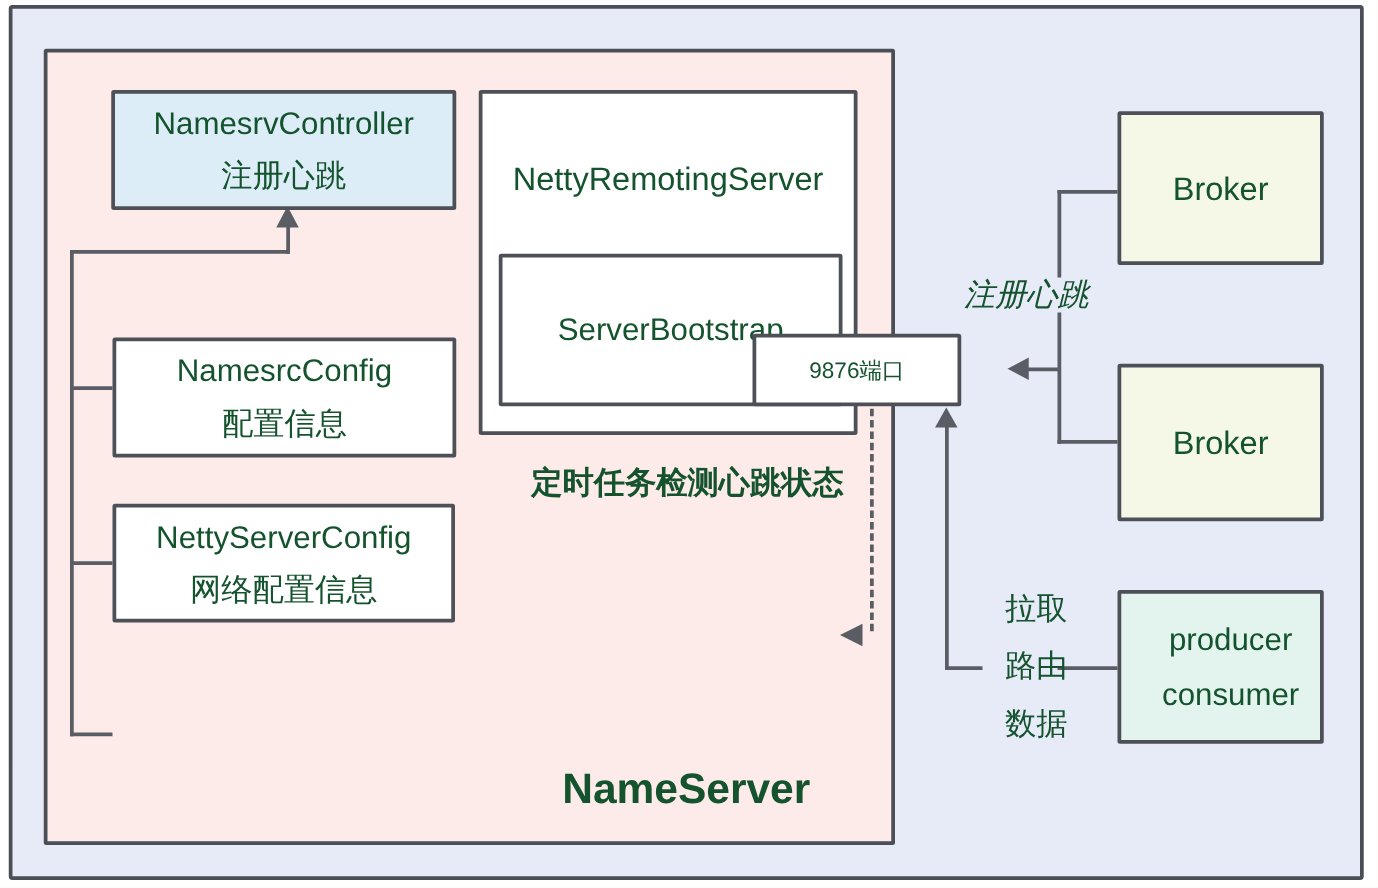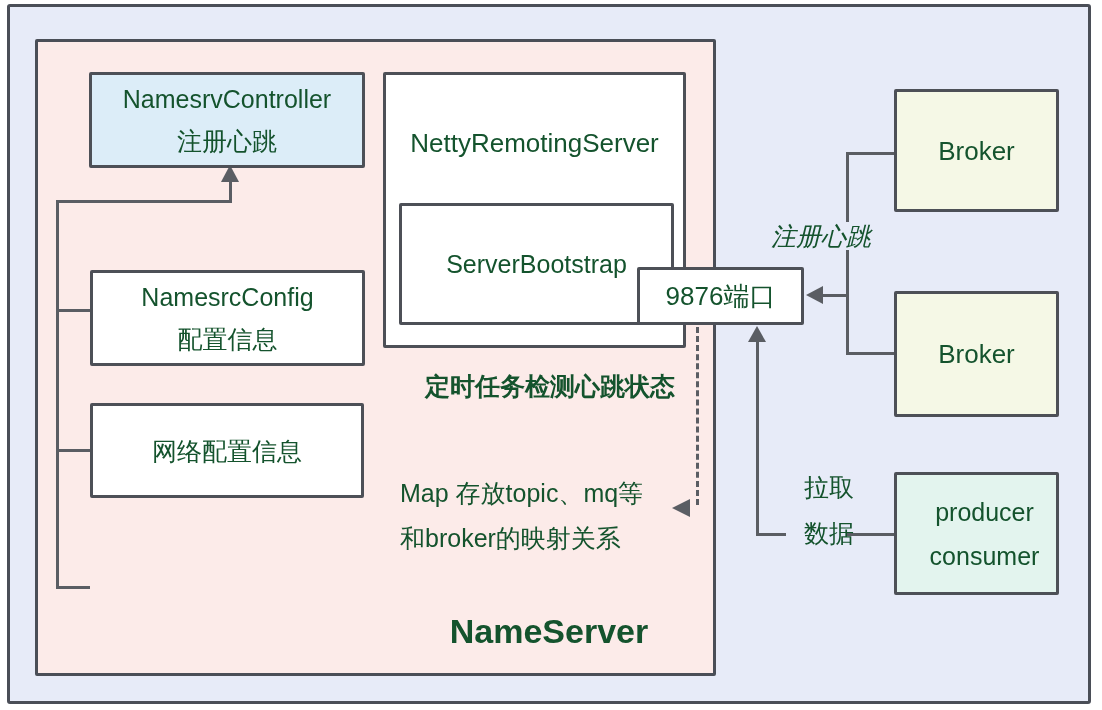"9876端口" .n-port { font-size: 26px -> 18px; left: 637px -> 602px }
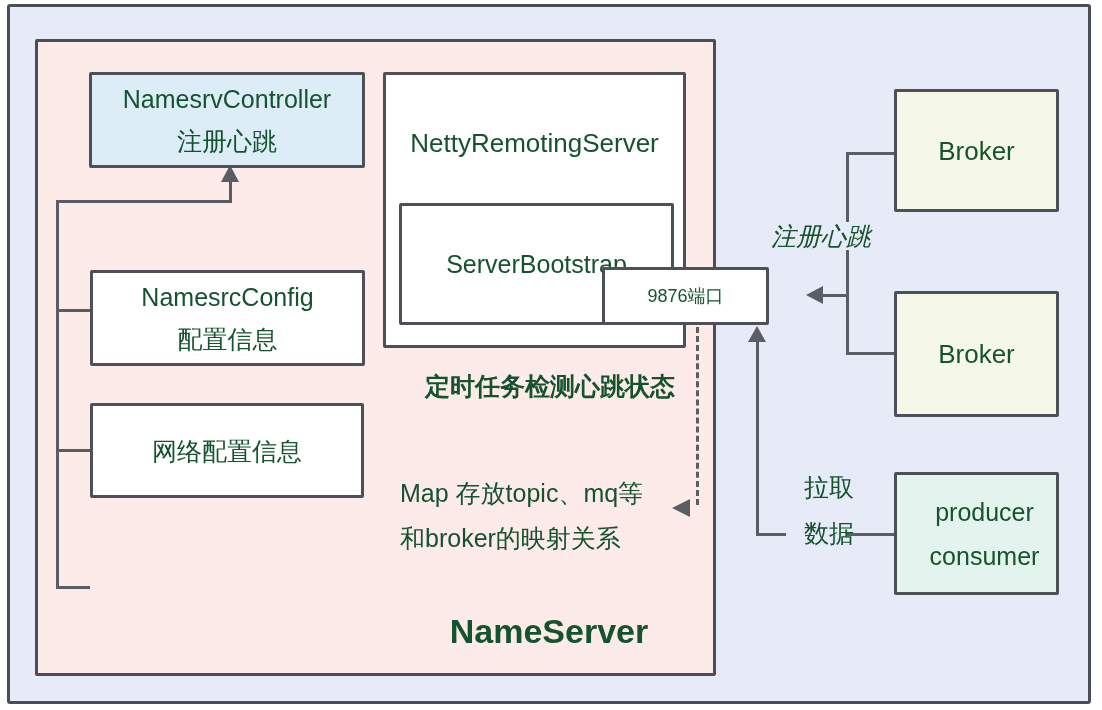"NettyServerConfig" div.nl { html: none -> <div>NettyServerConfig</div> }
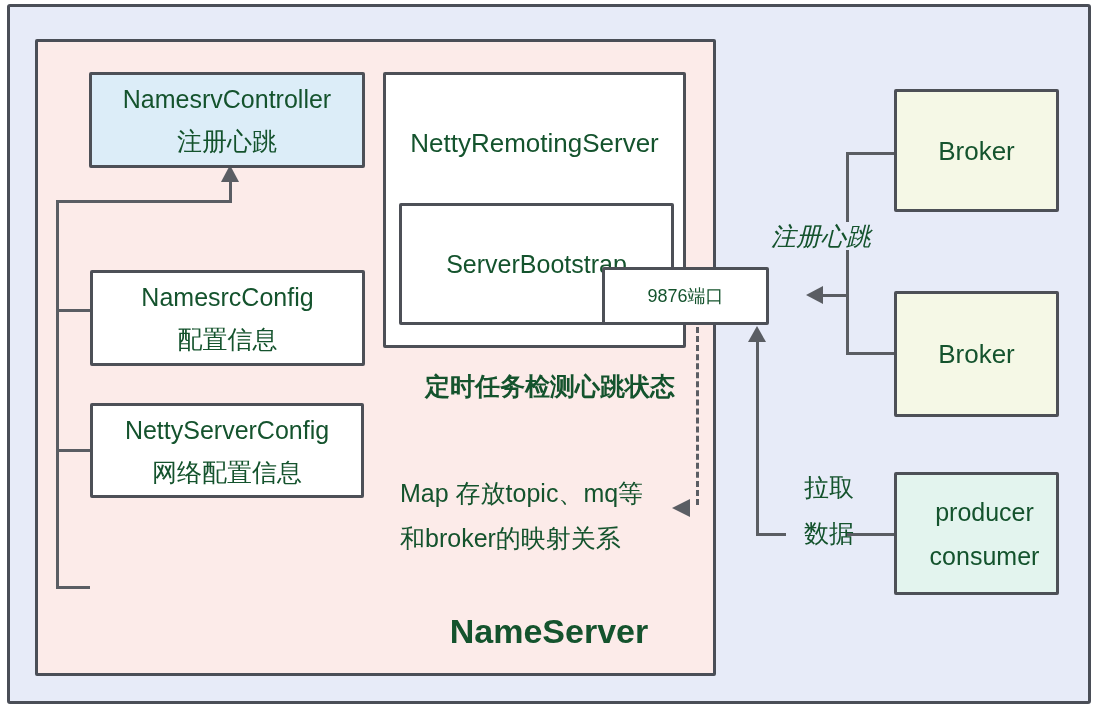"Map 存放topic、mq等" div.abs { html: <div> <div>Map 存放topic、mq等</div> <div>和broker的映射关系</div> </div> -> none }
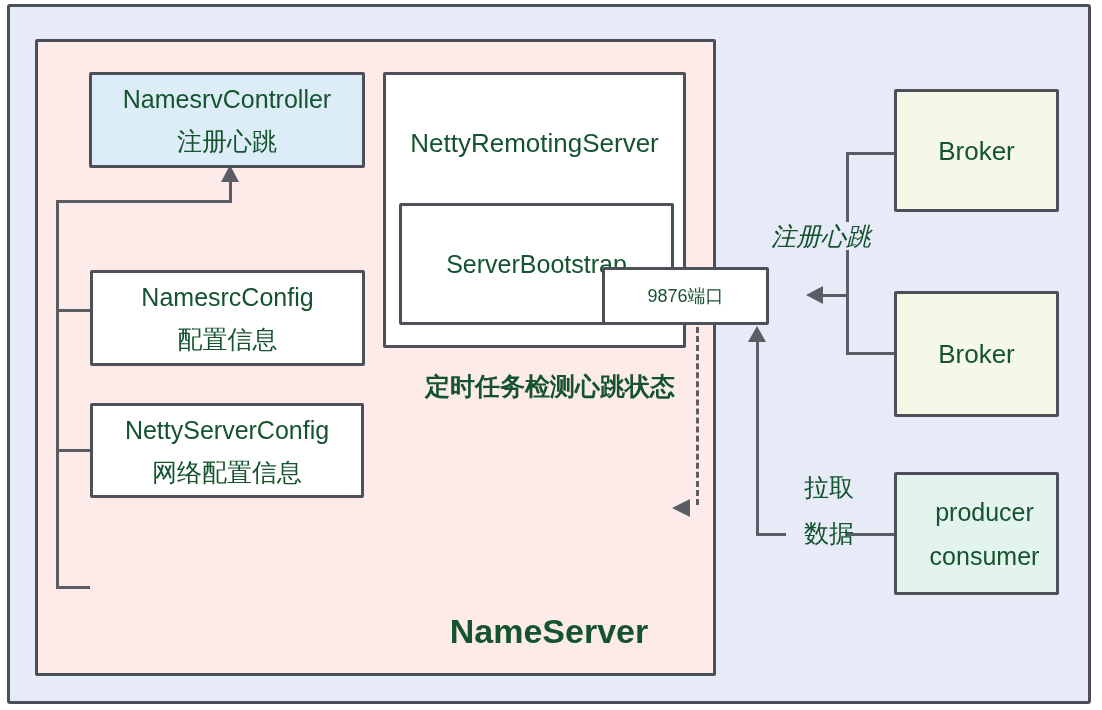"路由" div { html: none -> <div>路由</div> }
